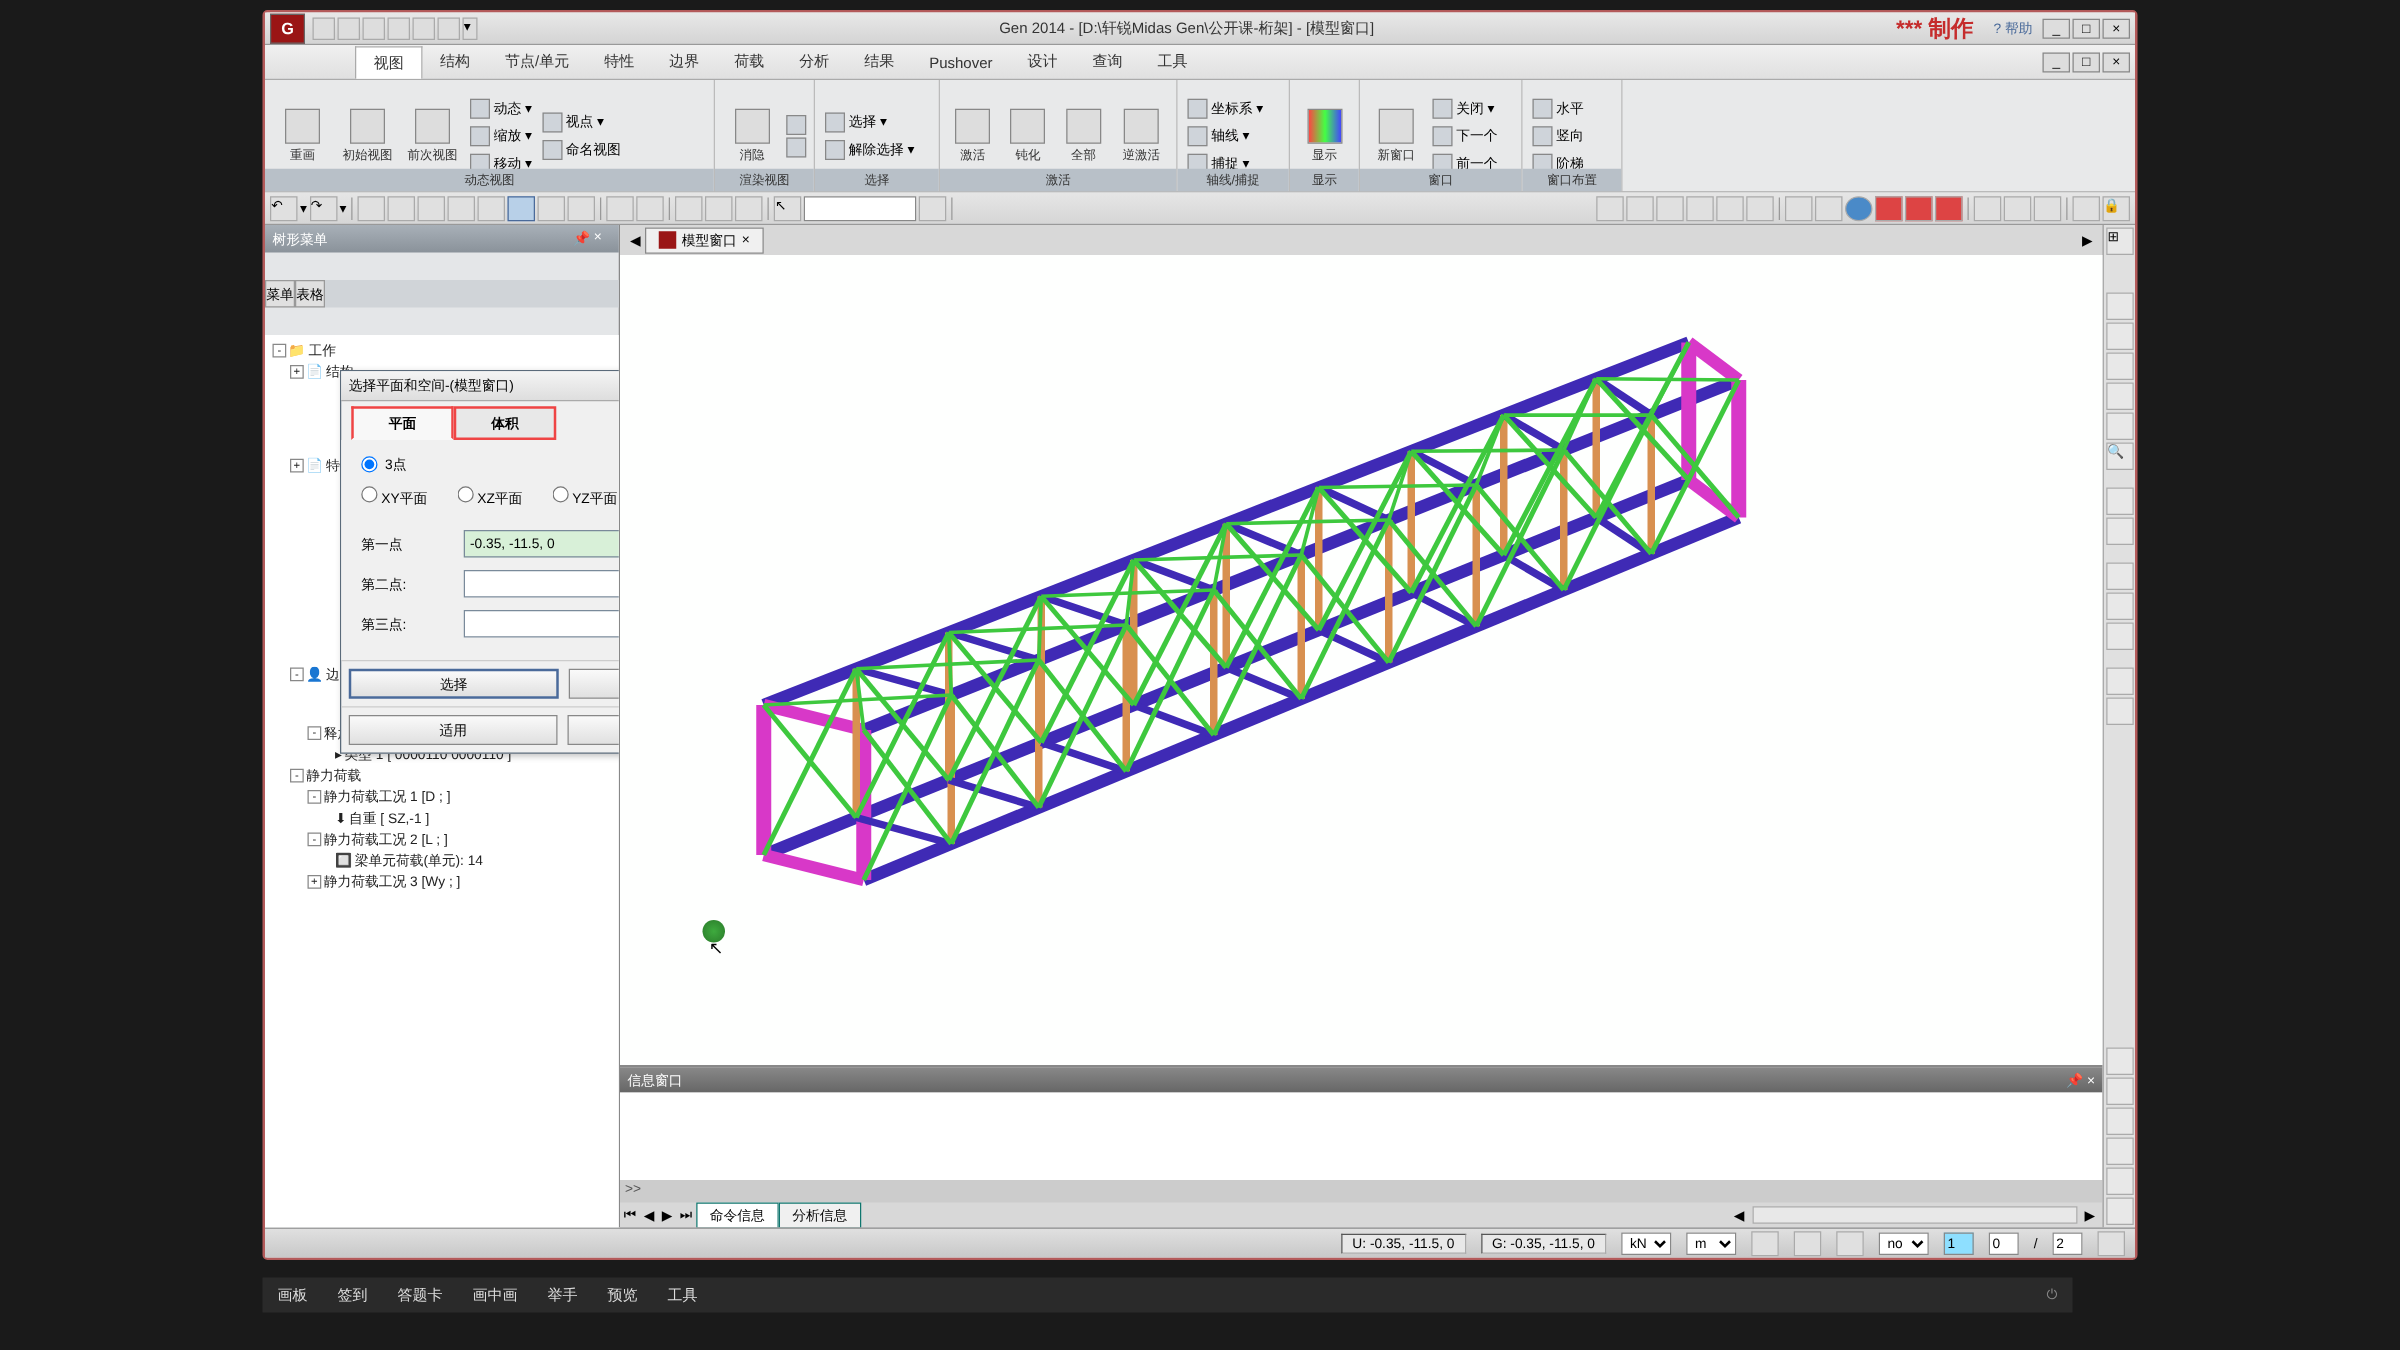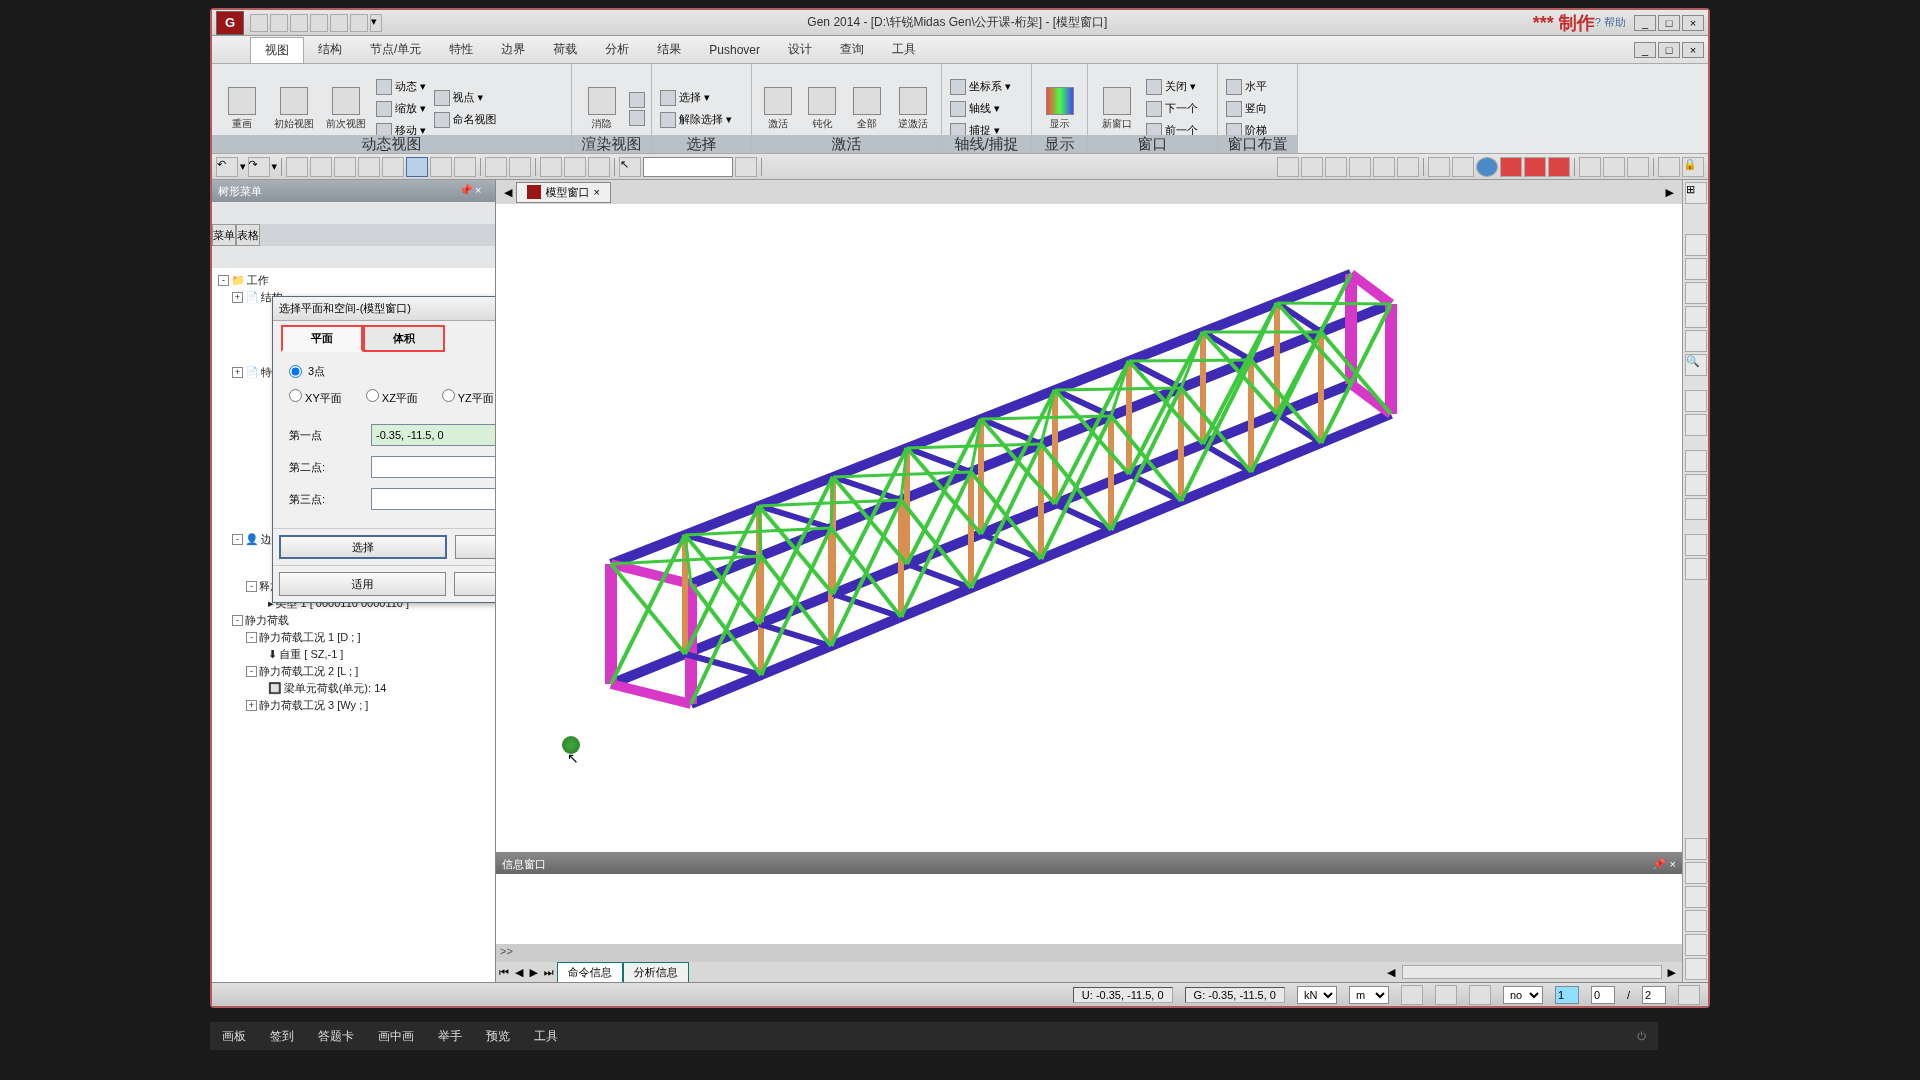"*** 制作" .watermark { margin-right: 0 -> 16px }
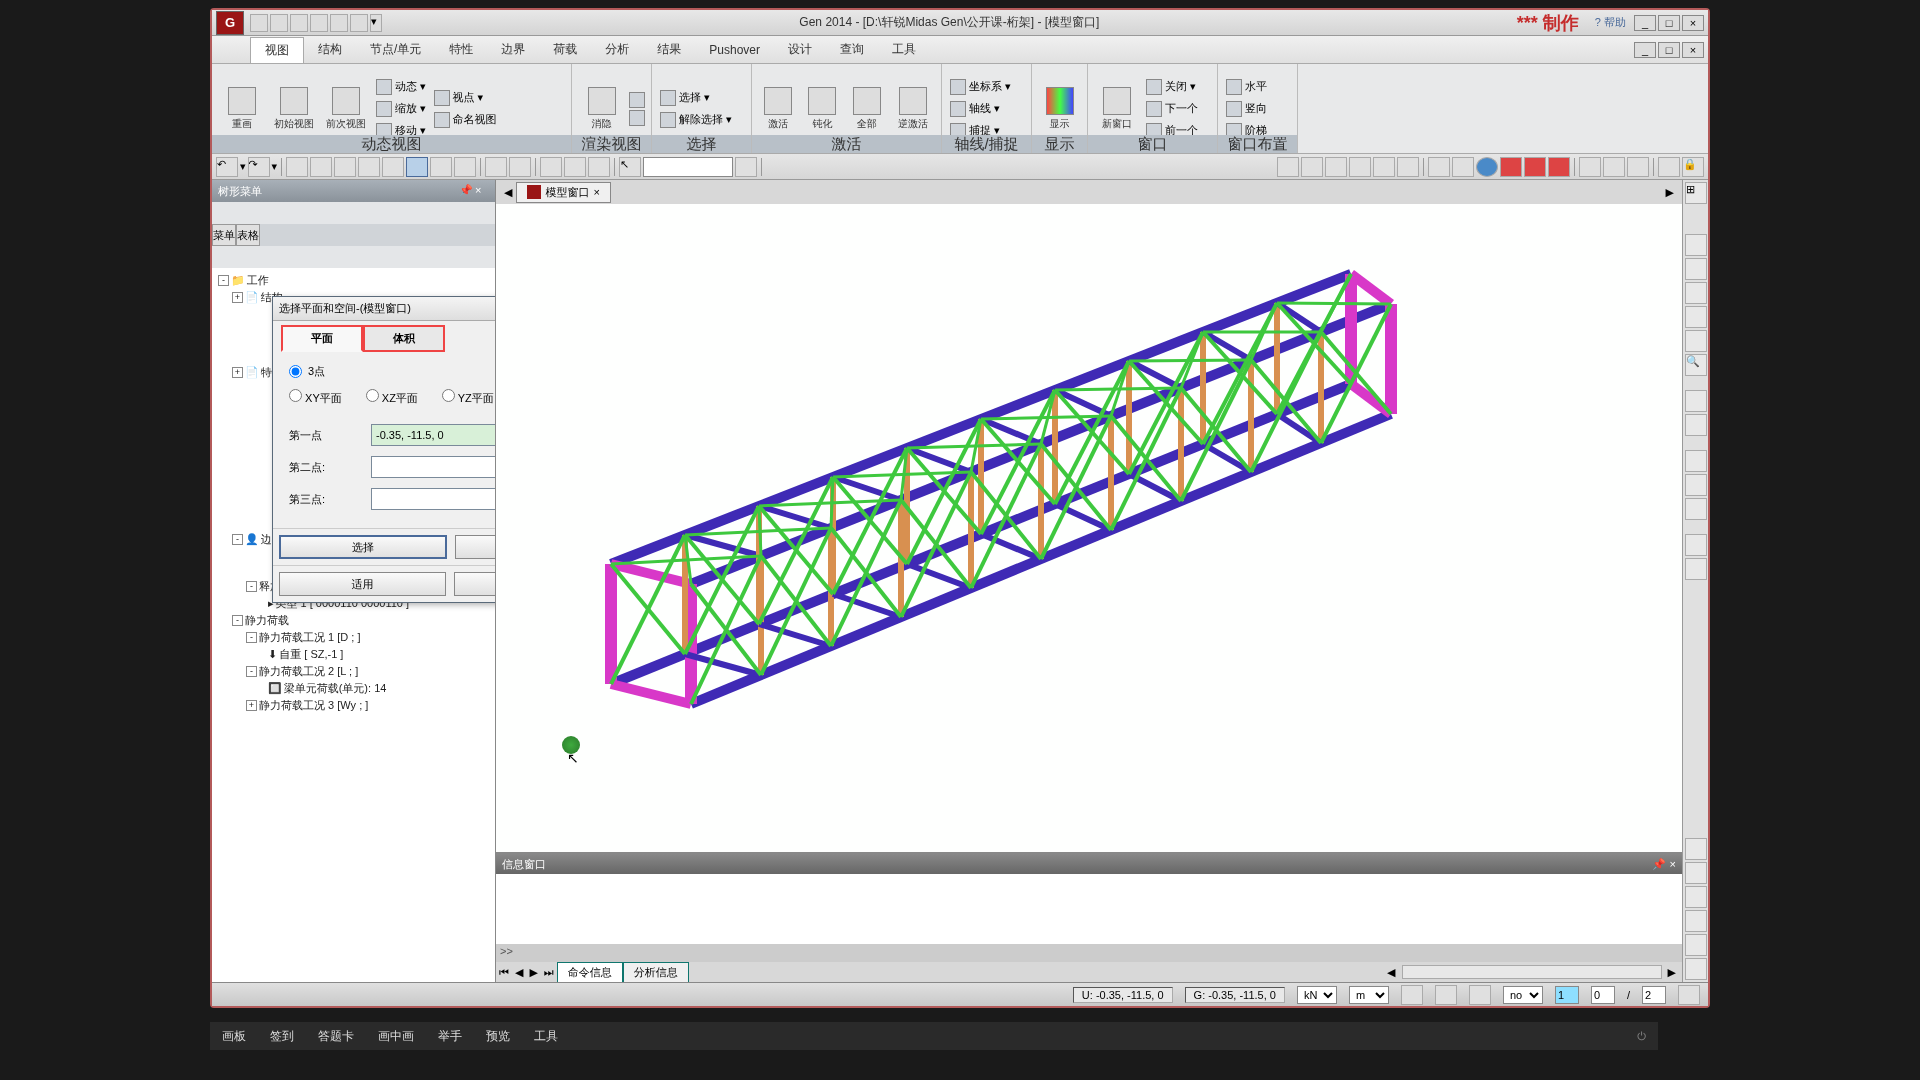"视图" .menu-bar { padding-left: 38px -> 72px }
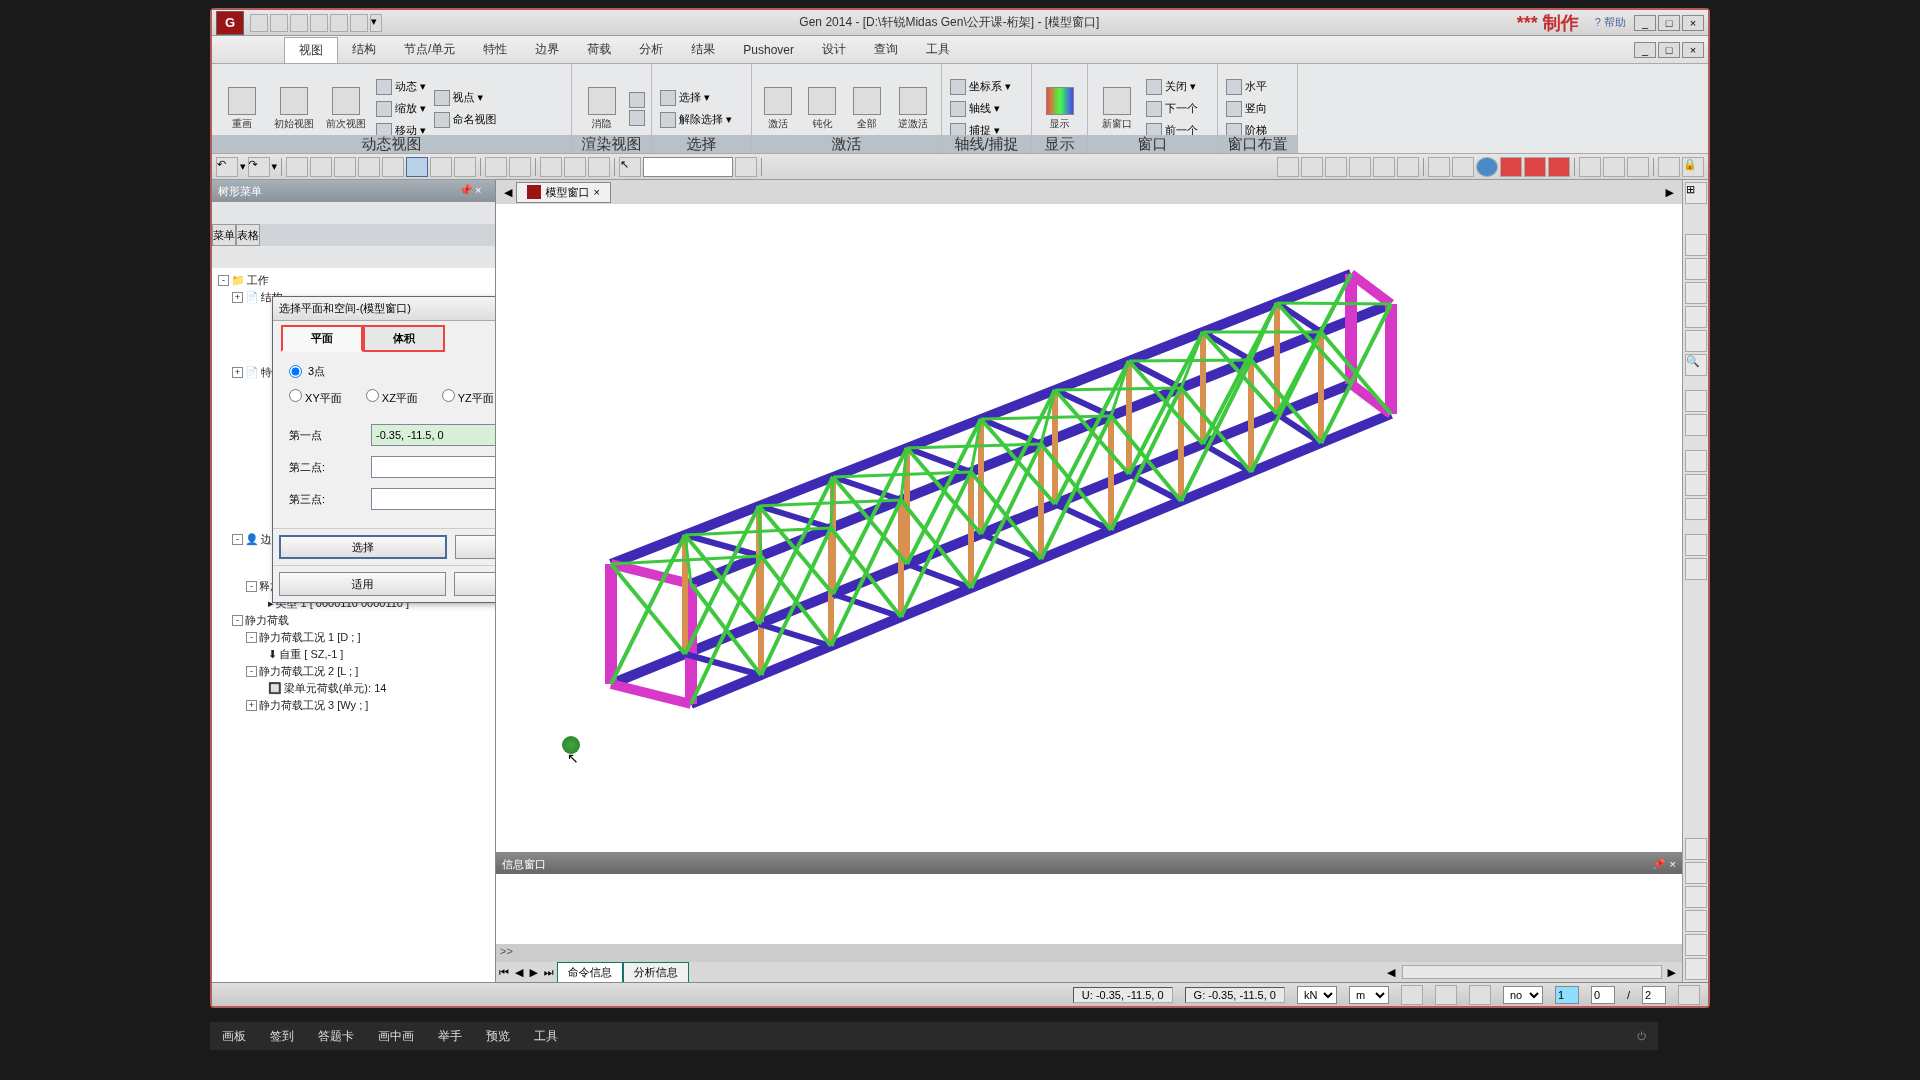"动态视图" .group-label { font-size: 15px -> 10px }
